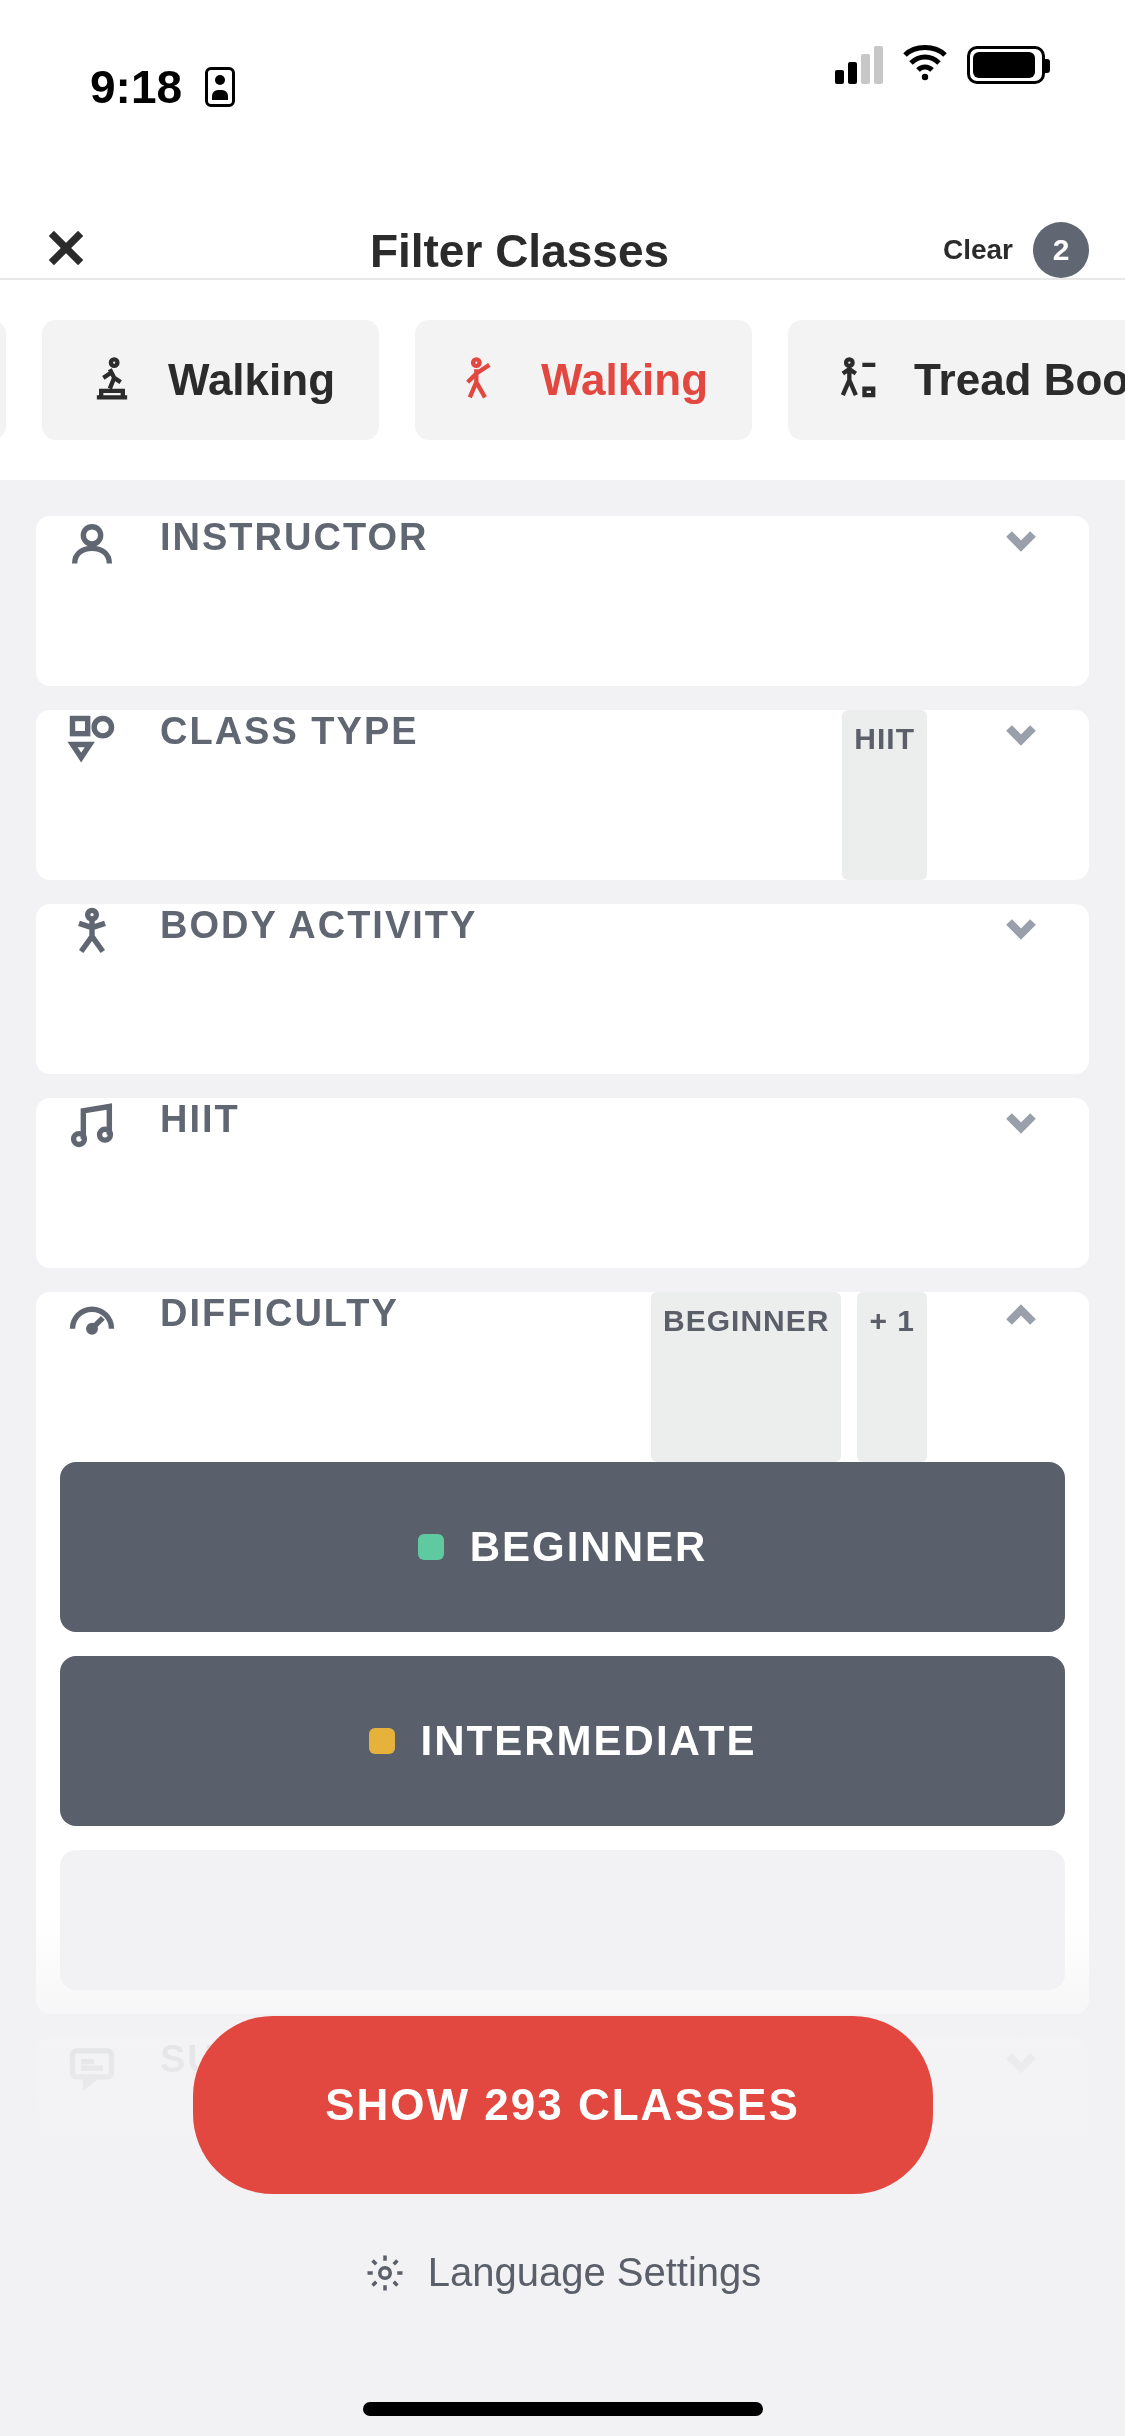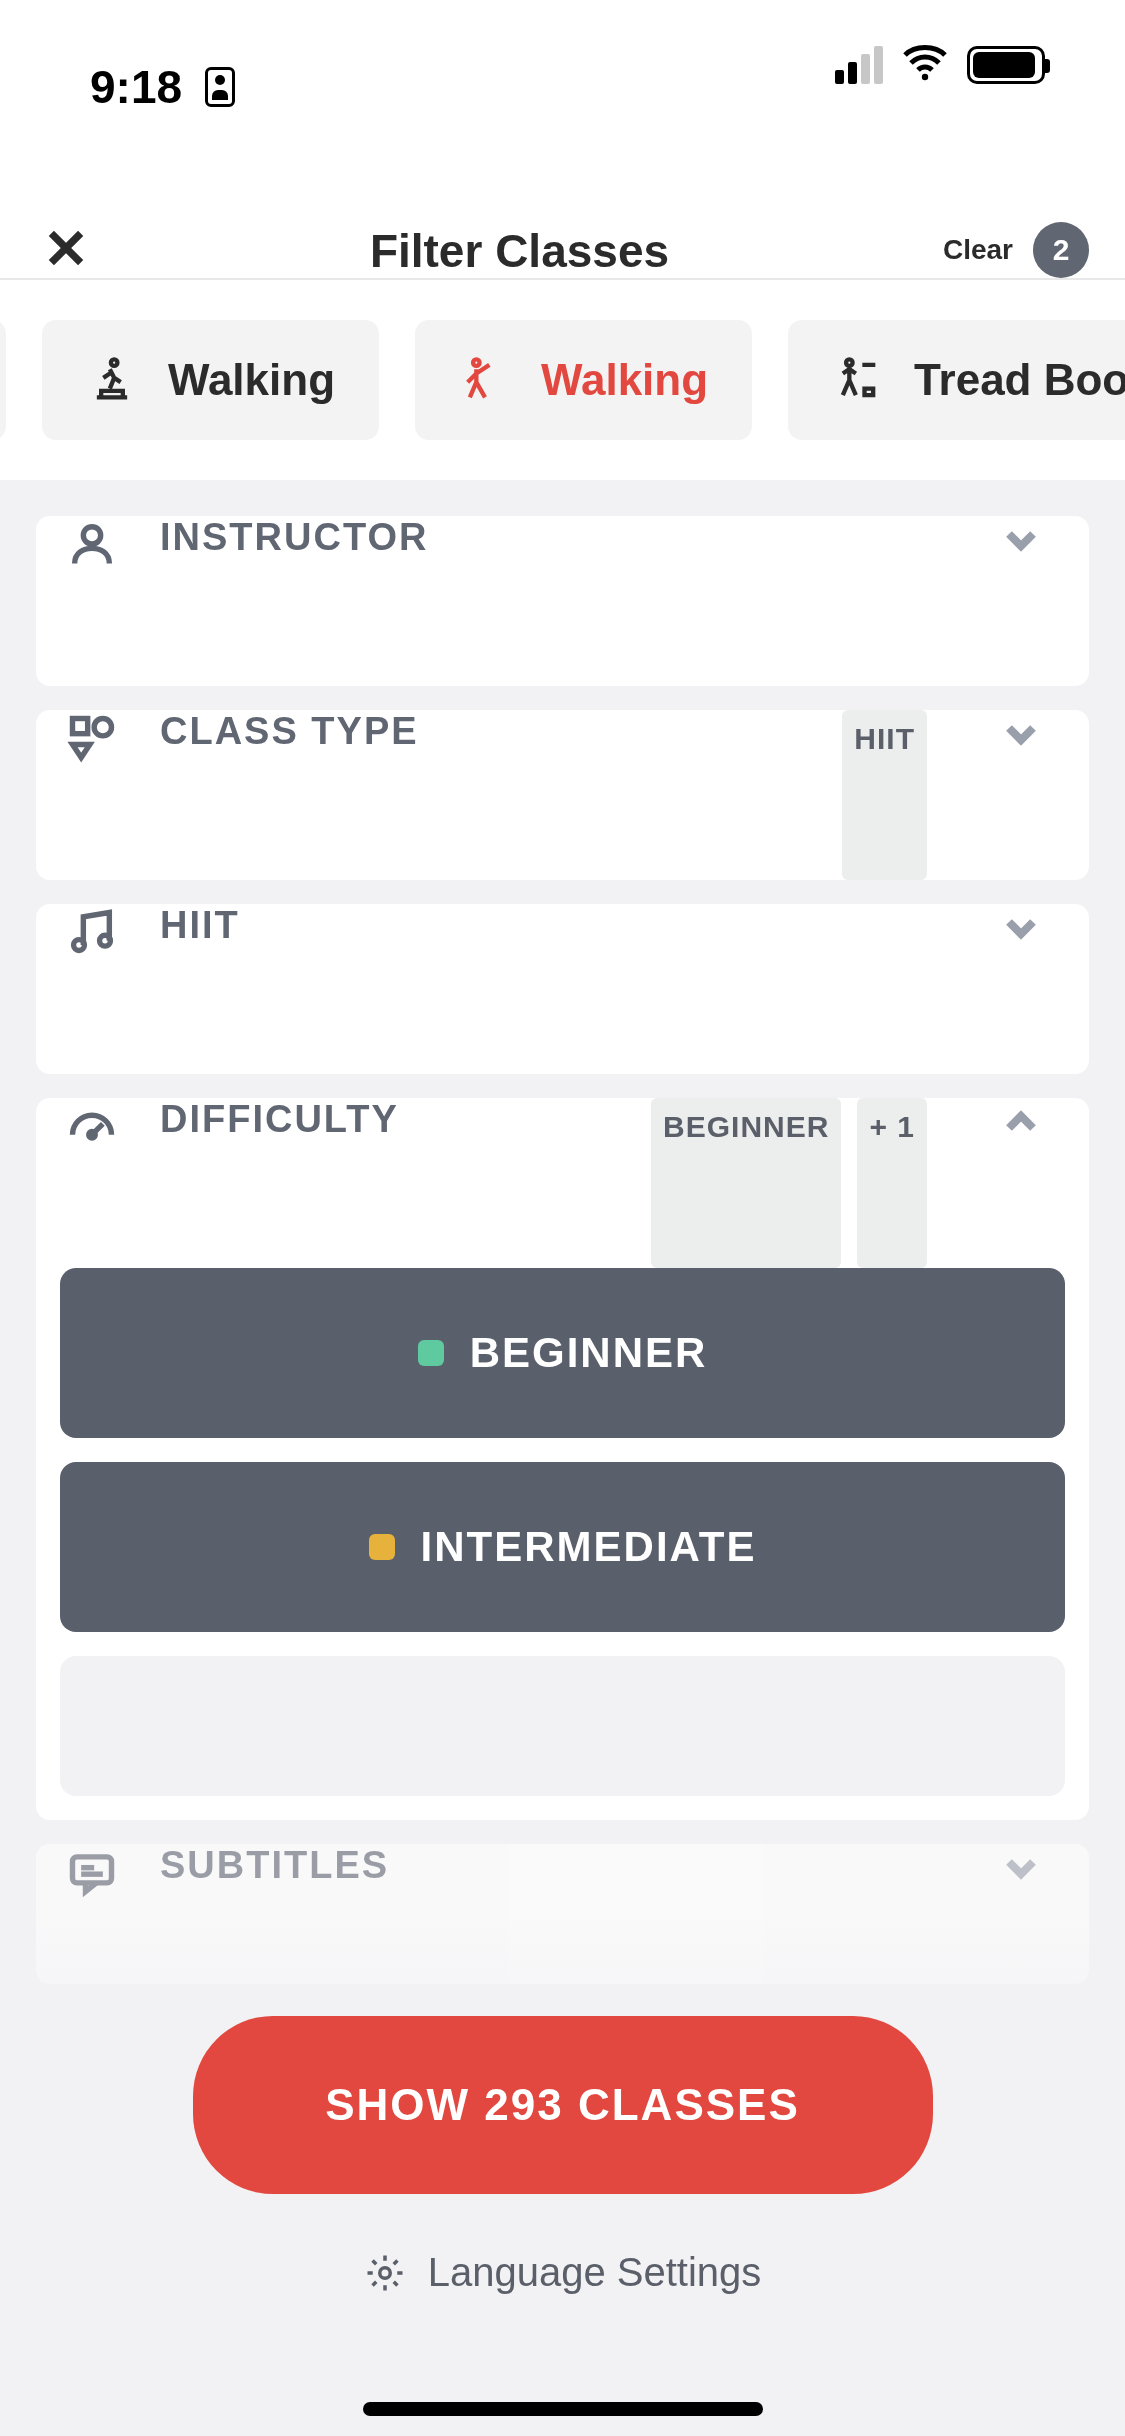"BODY ACTIVITY" div.filter-card { html: none -> <div> <div> <span> <svg> <circle></circle> <path></path> </svg> </span> <span>BODY ACTIVITY</span> <span><svg> <polyline></polyline> </svg></span> </div> </div> }
